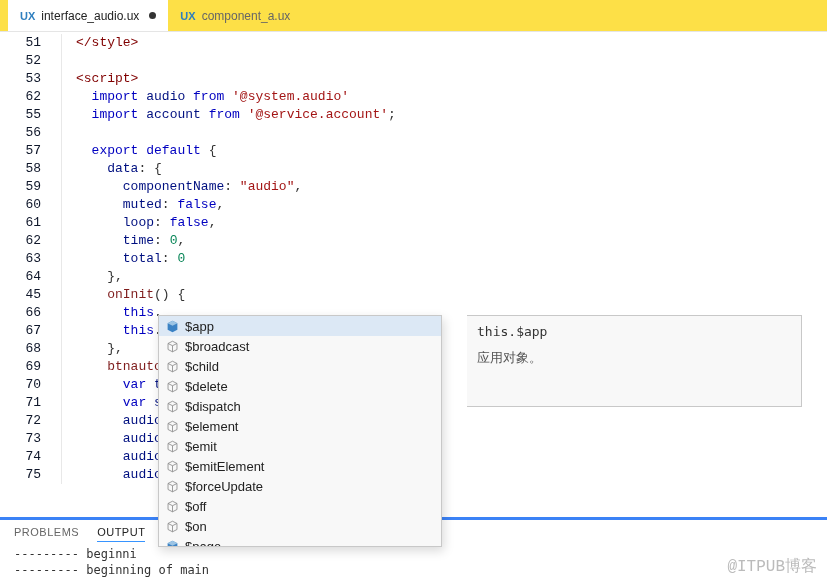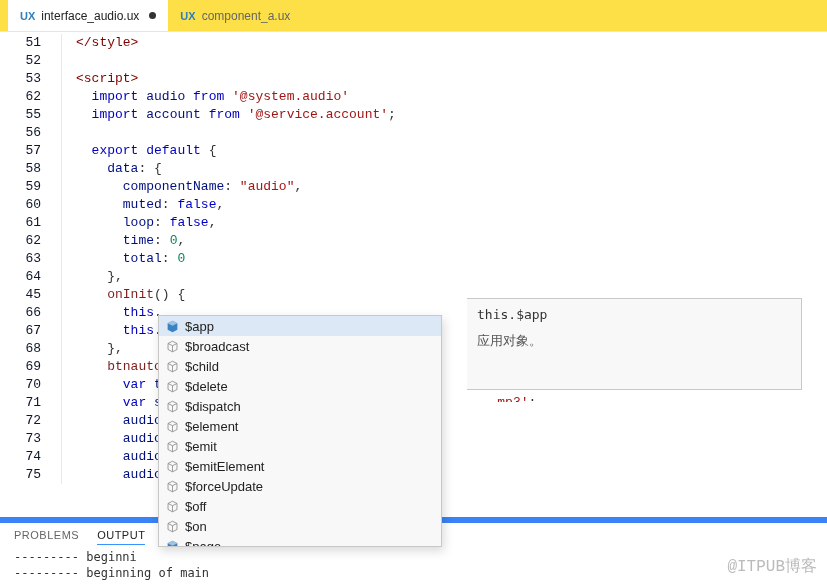"this.$app" .doc { top: 266px -> 283px }
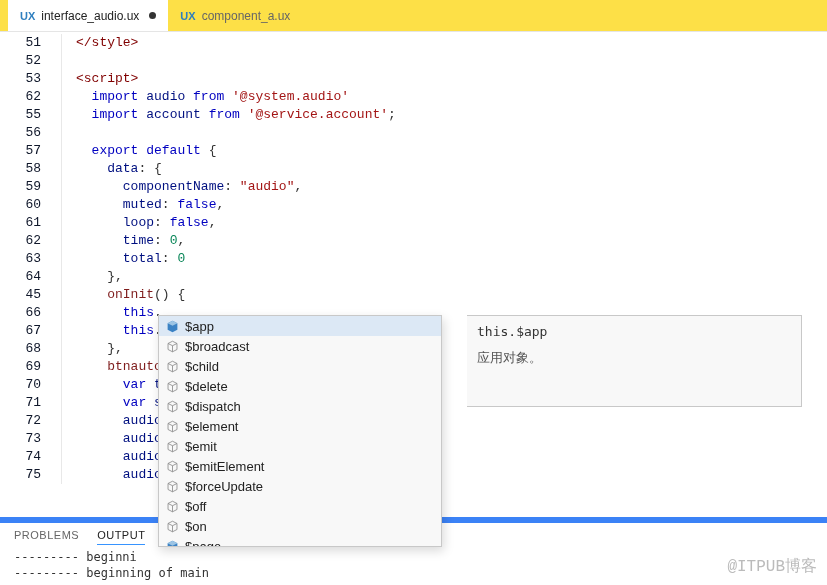"PROBLEMS" .output { border-top: 6px solid #3b82f6 -> 3px solid #3b82f6 }
